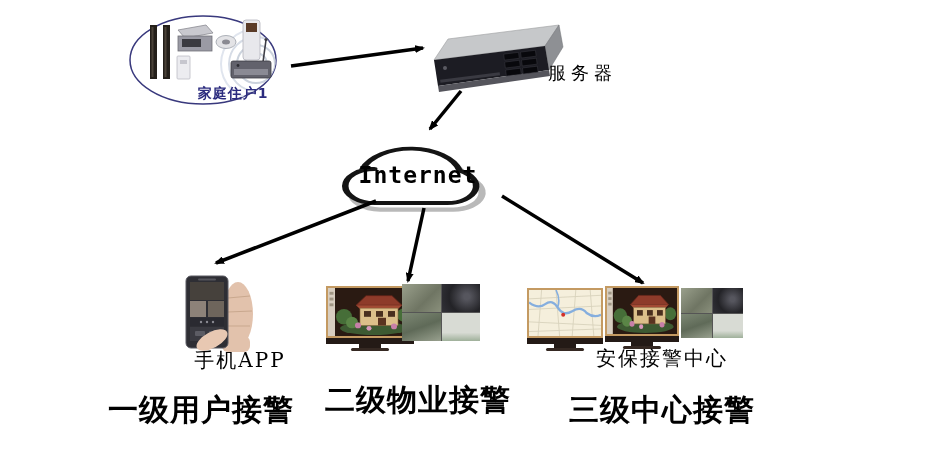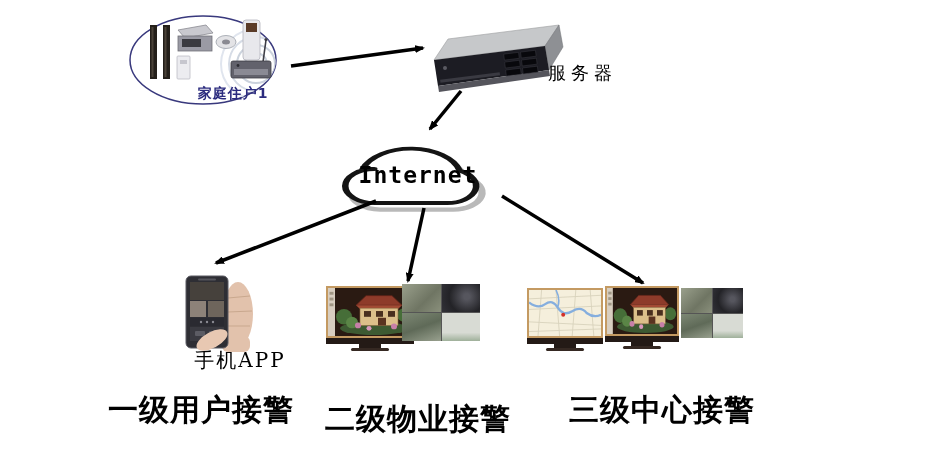"安保接警中心" div.label { html: none -> <div>安保接警中心</div> }
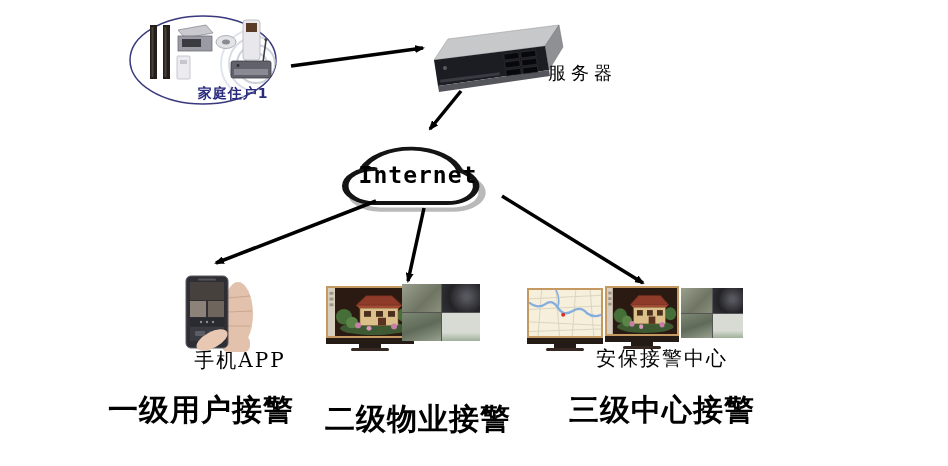"二级物业接警" div.label { top: 399px -> 380px }
